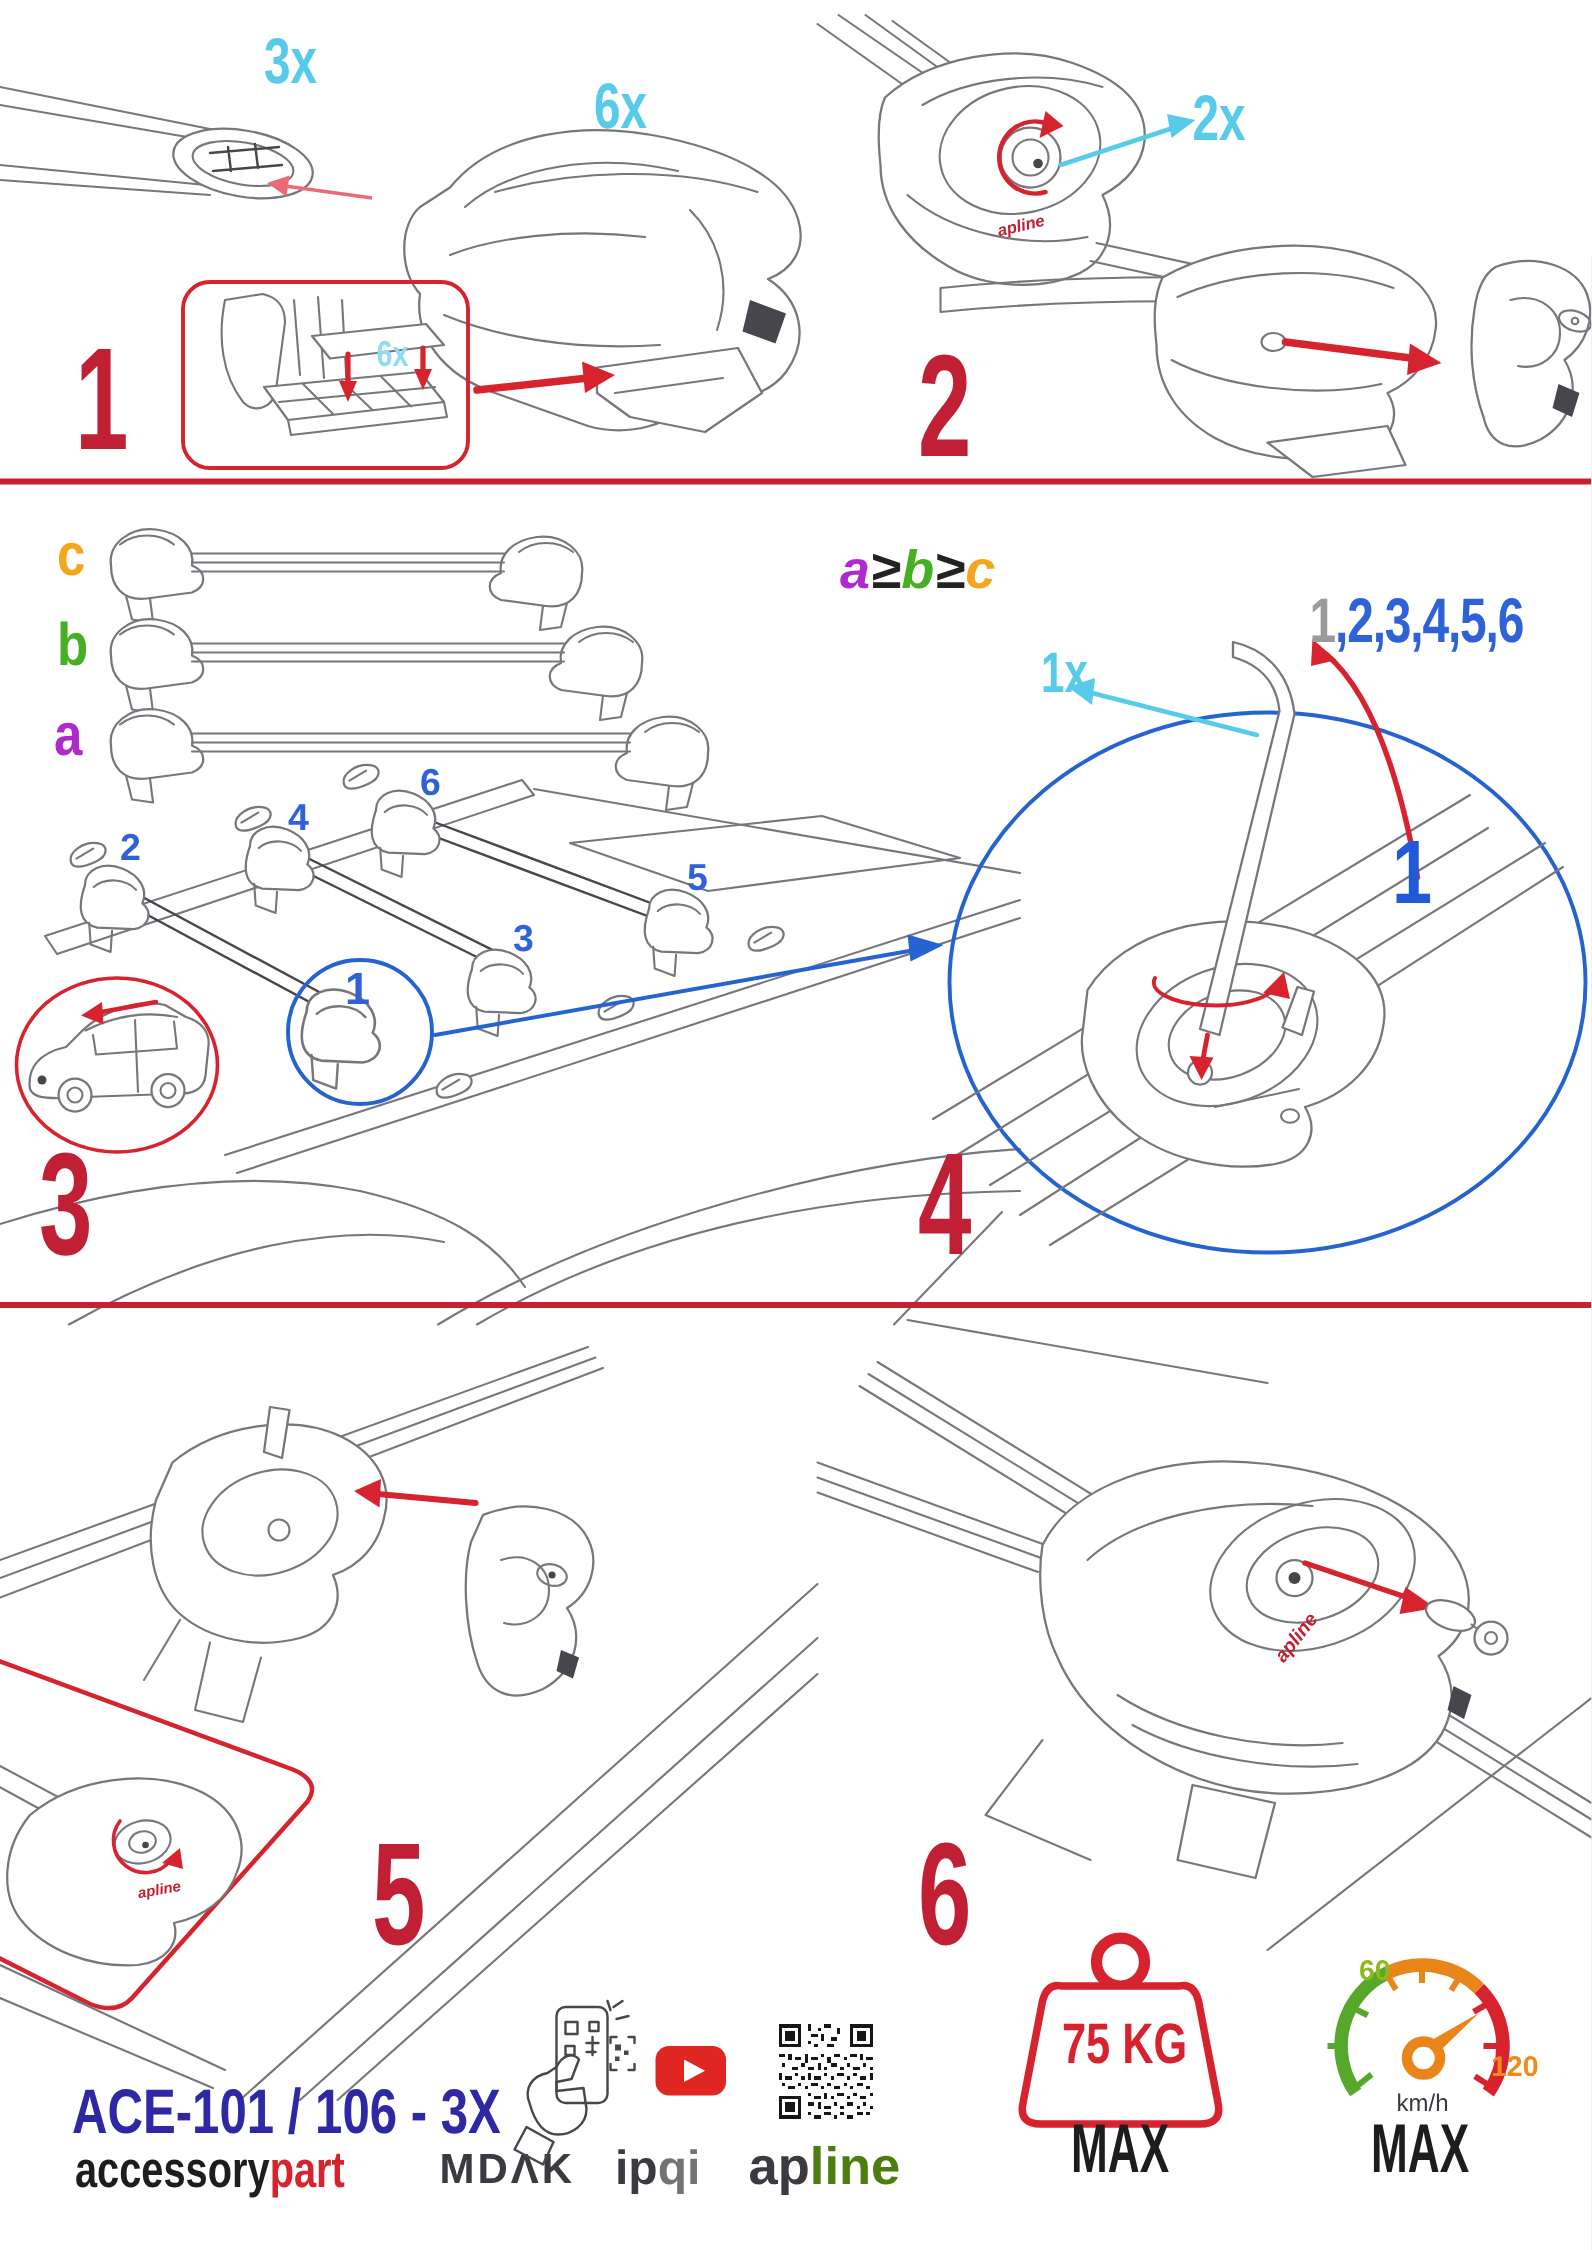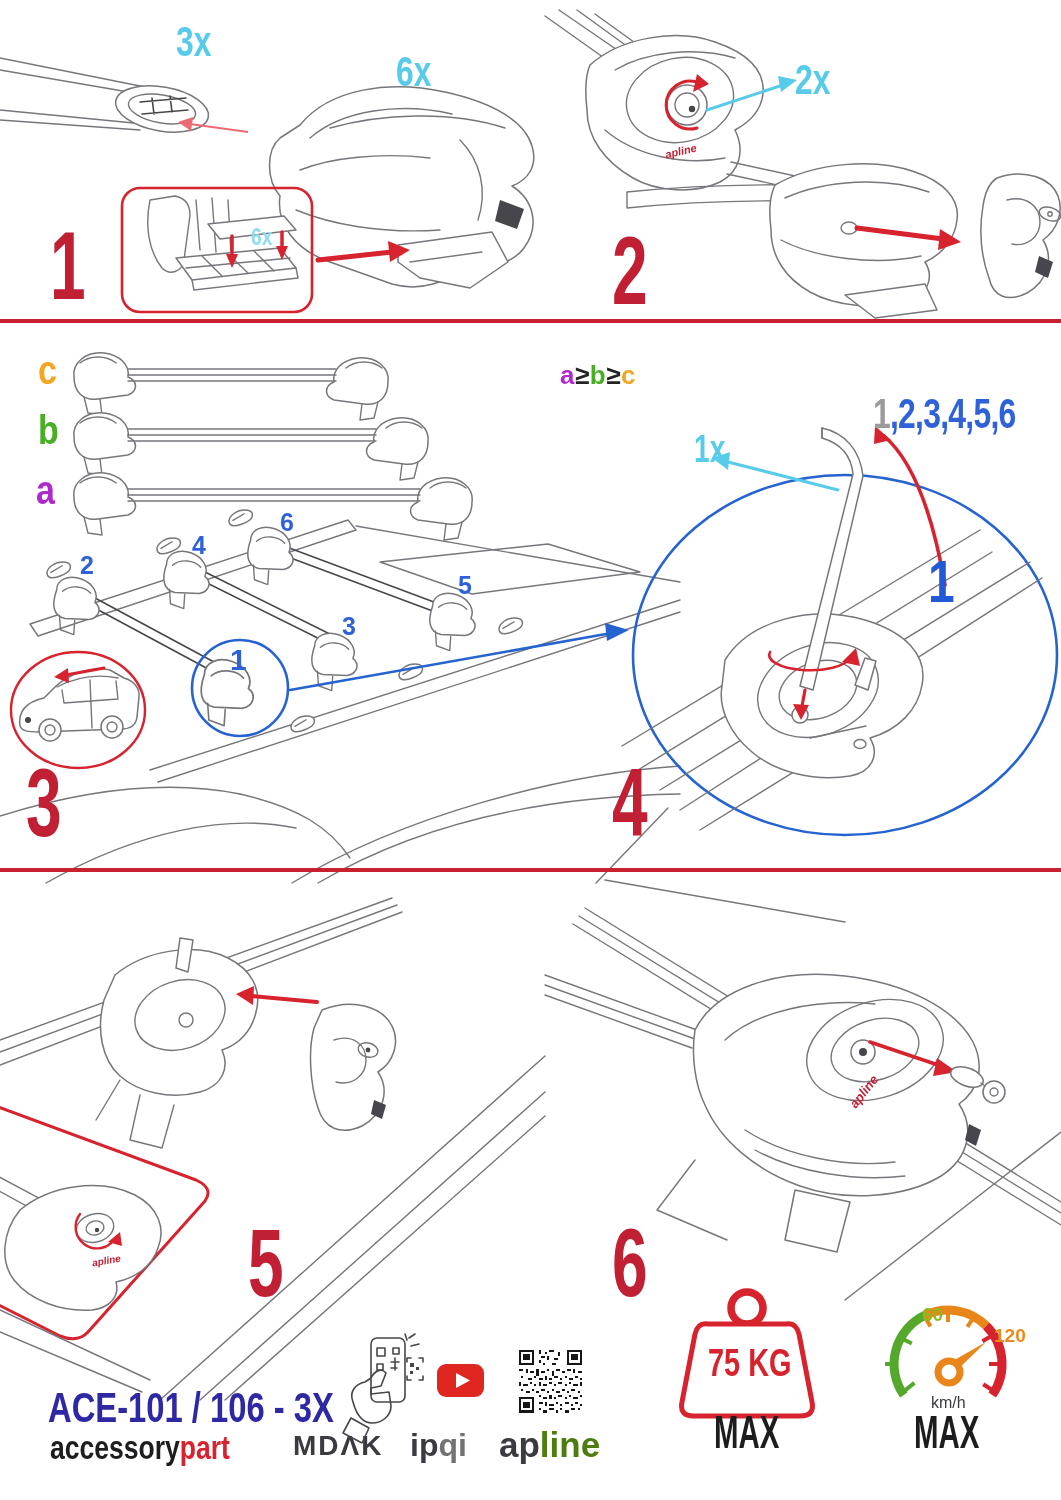"a≥b≥c" .formula { font-size: 26px -> 36px; font-style: none -> italic }
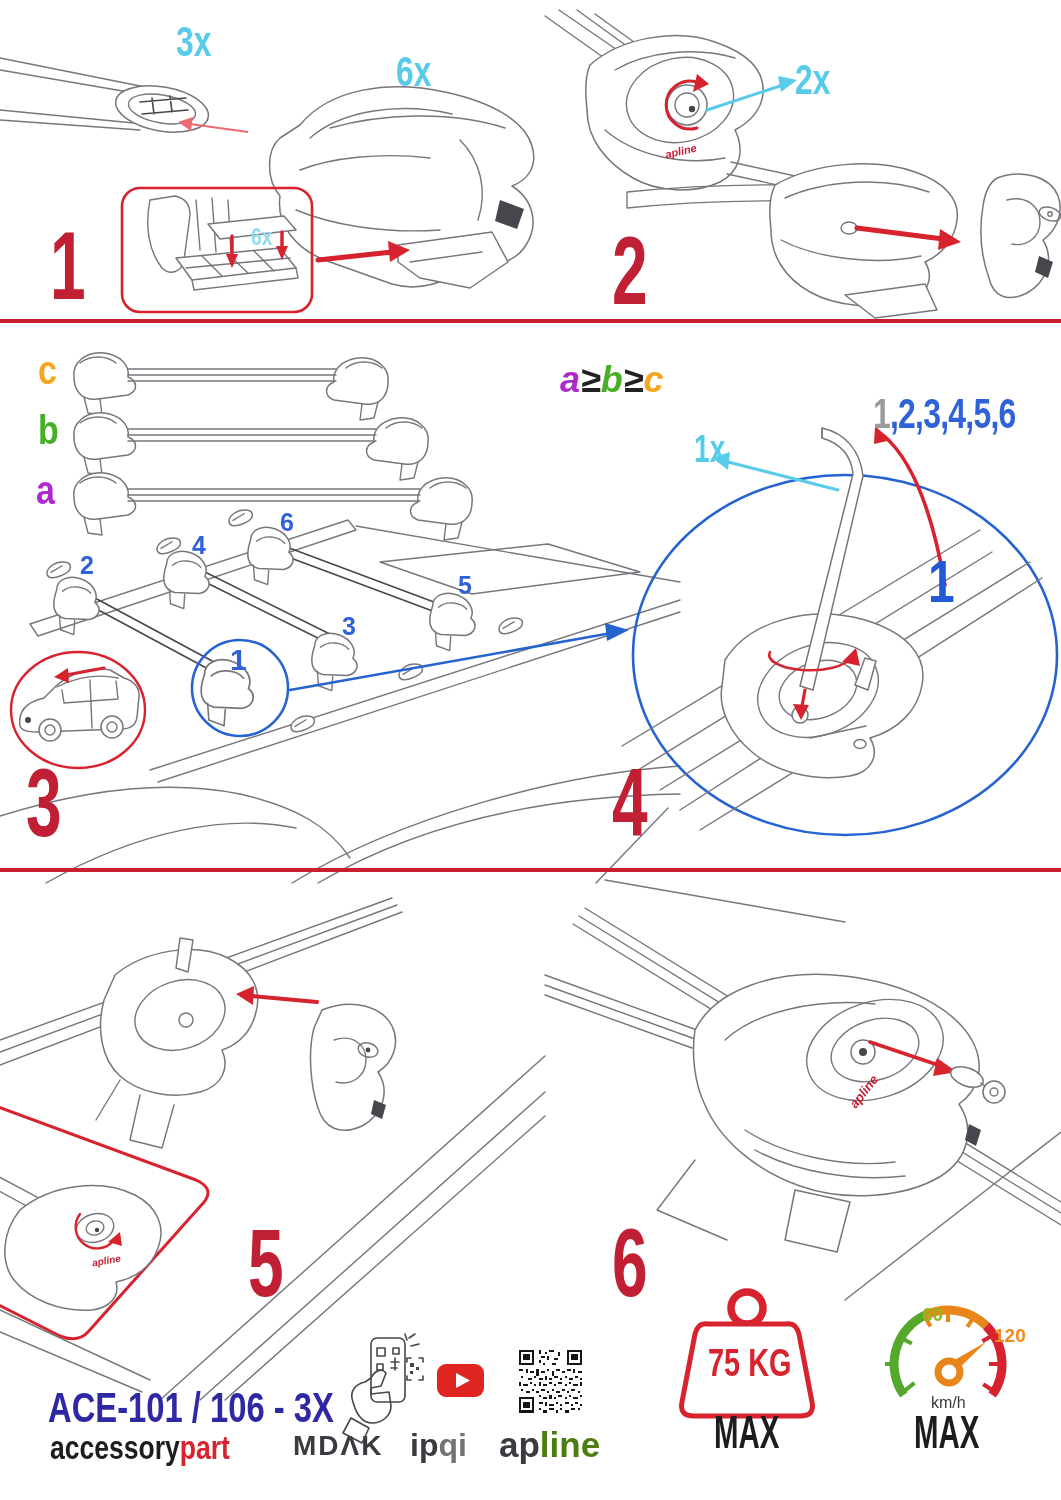"60" .sp-low { margin-left: 16px -> none }
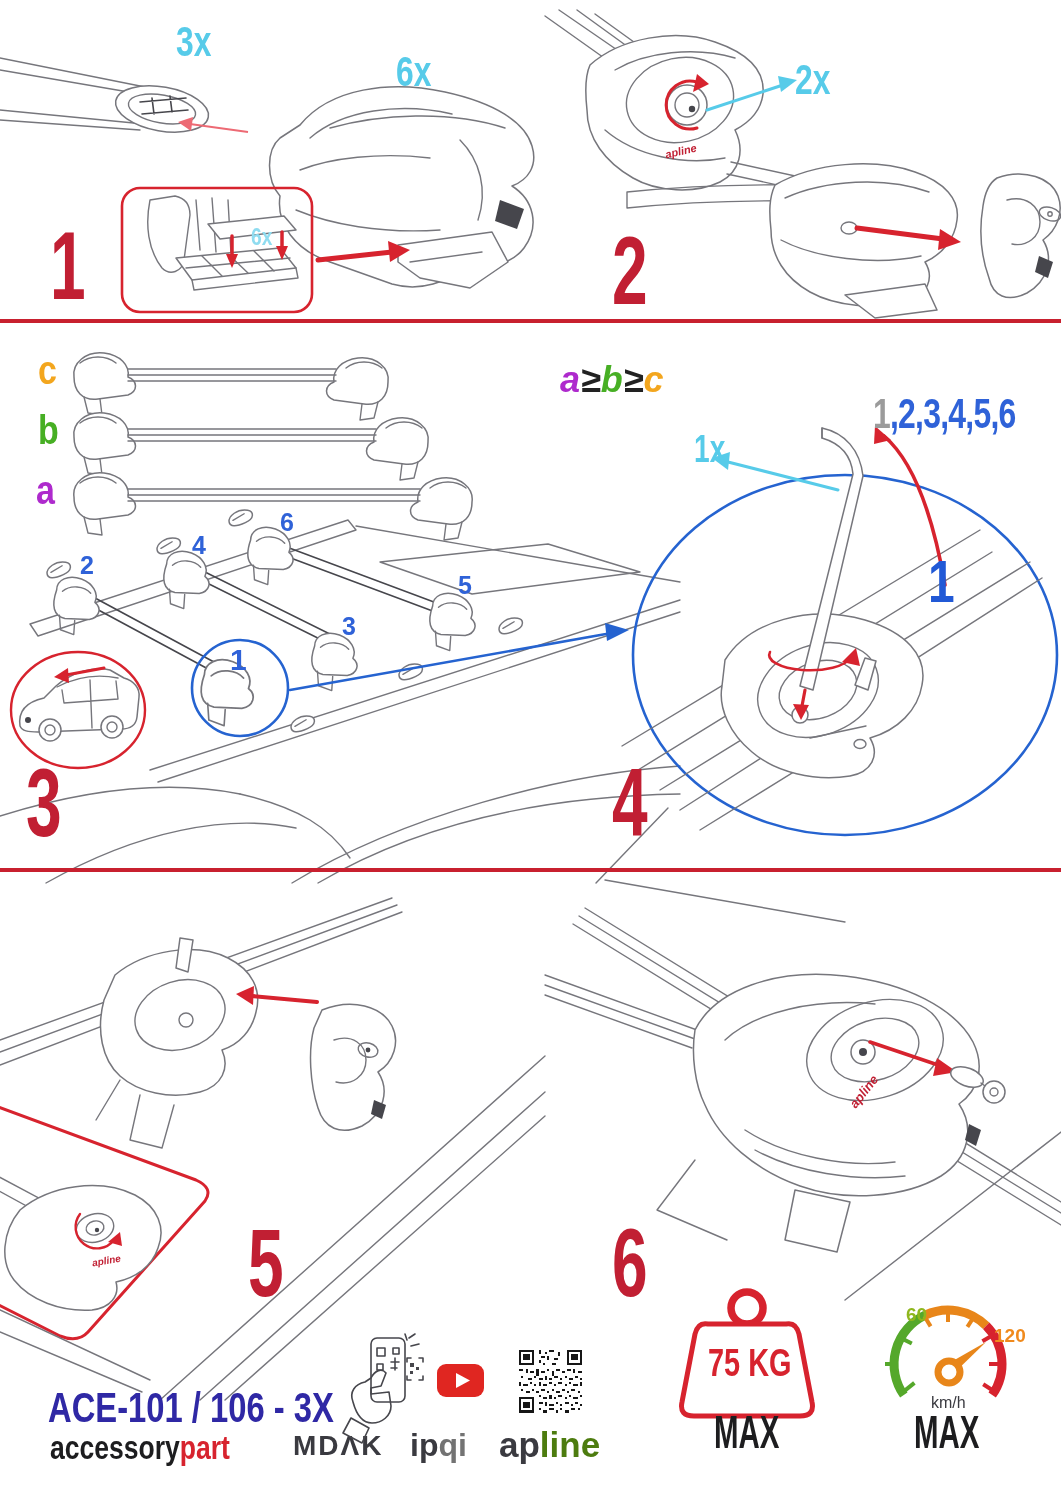"120" .sp-high { margin-top: none -> 43px }
